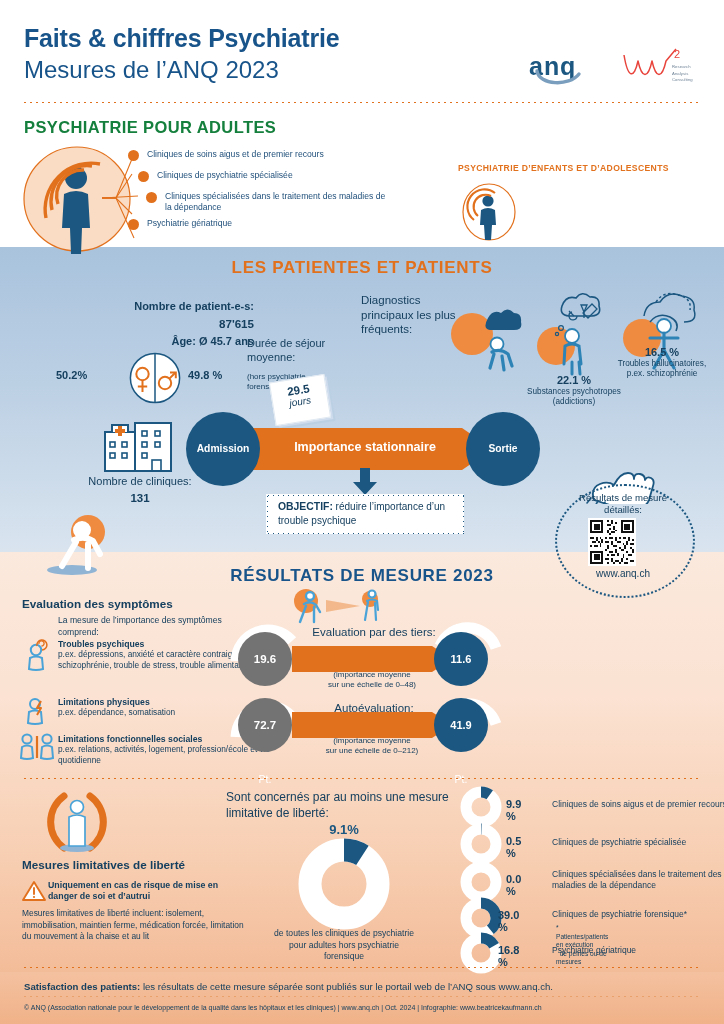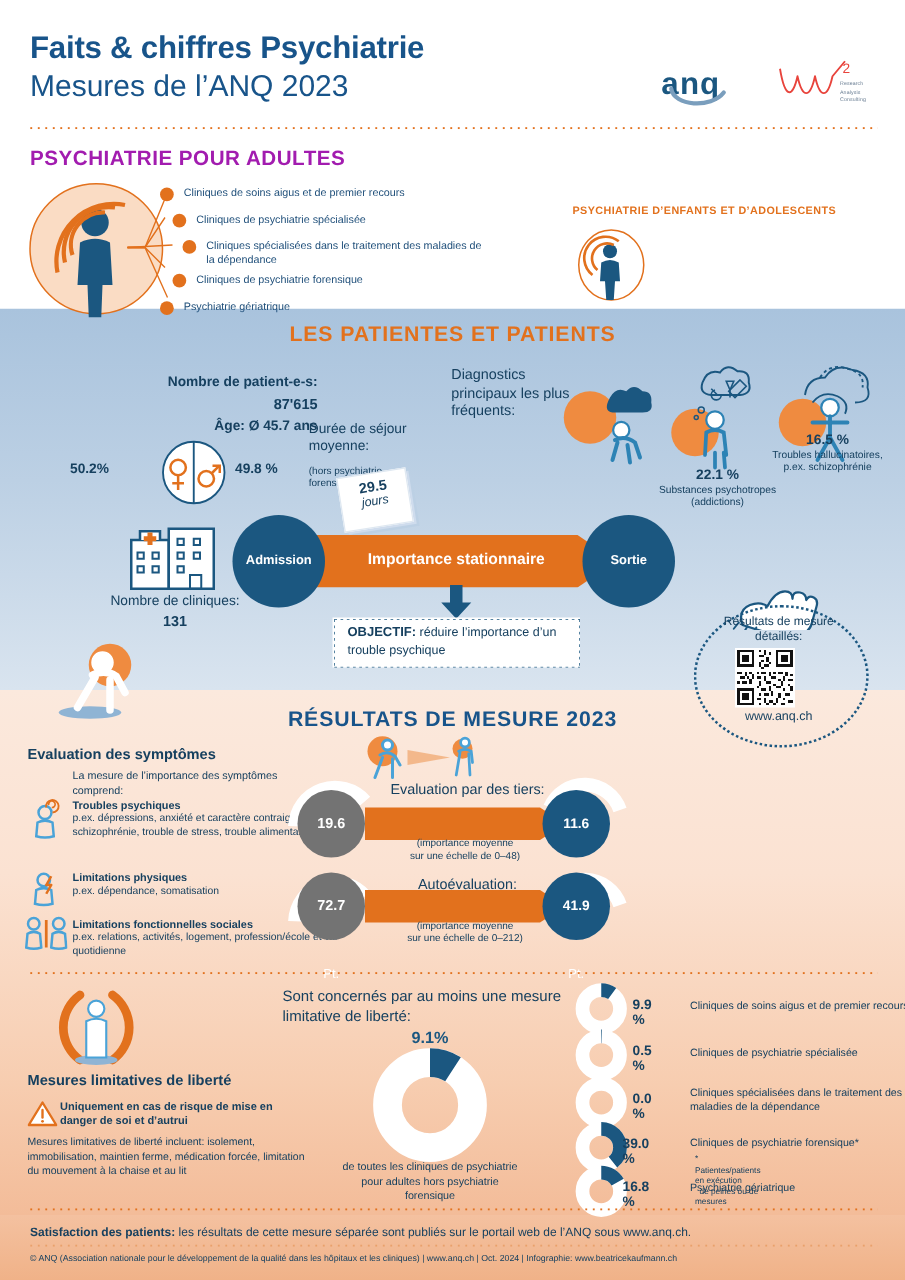"PSYCHIATRIE POUR ADULTES" .s-adults { color: #a21caf -> #15803d }
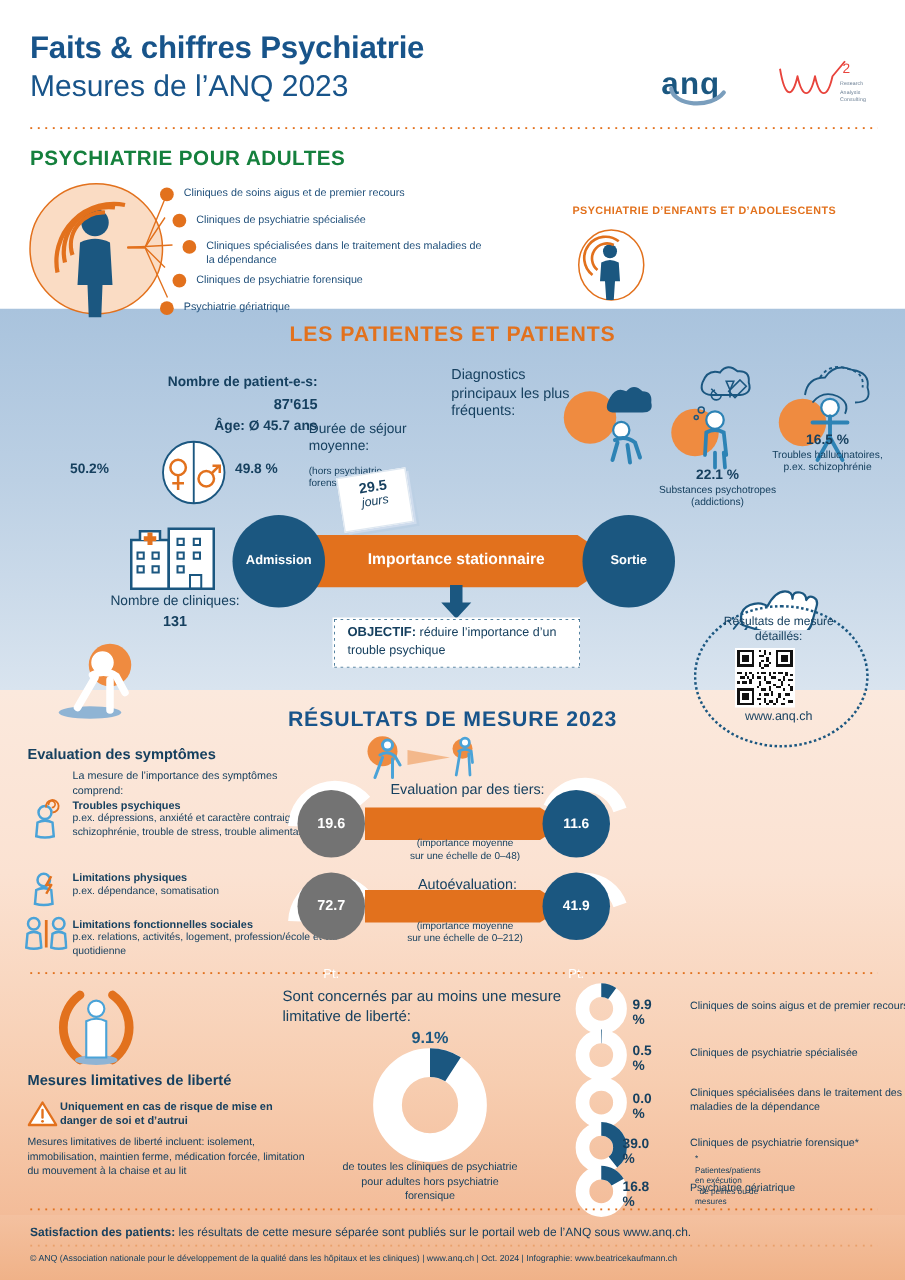"Cliniques de psychiatrie forensique" div.brow { html: <div> <div></div> <div>Cliniques de psychiatrie forensique</div> </div> -> none }
